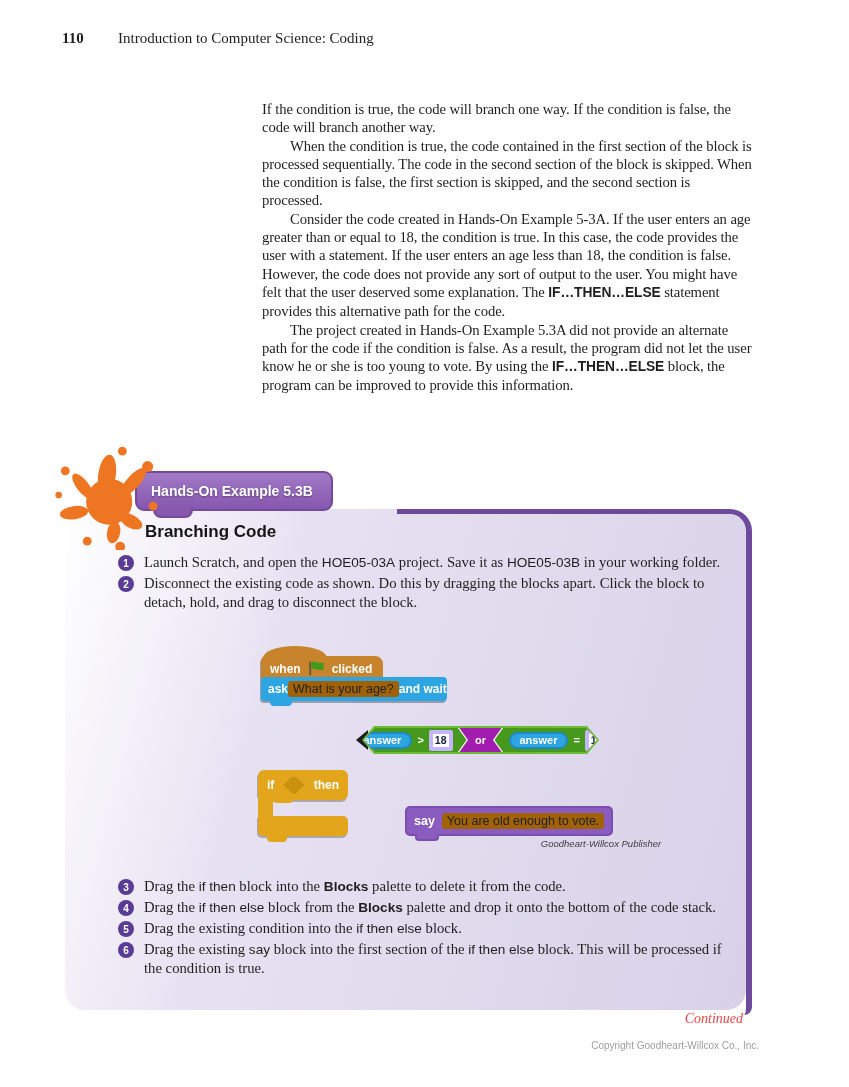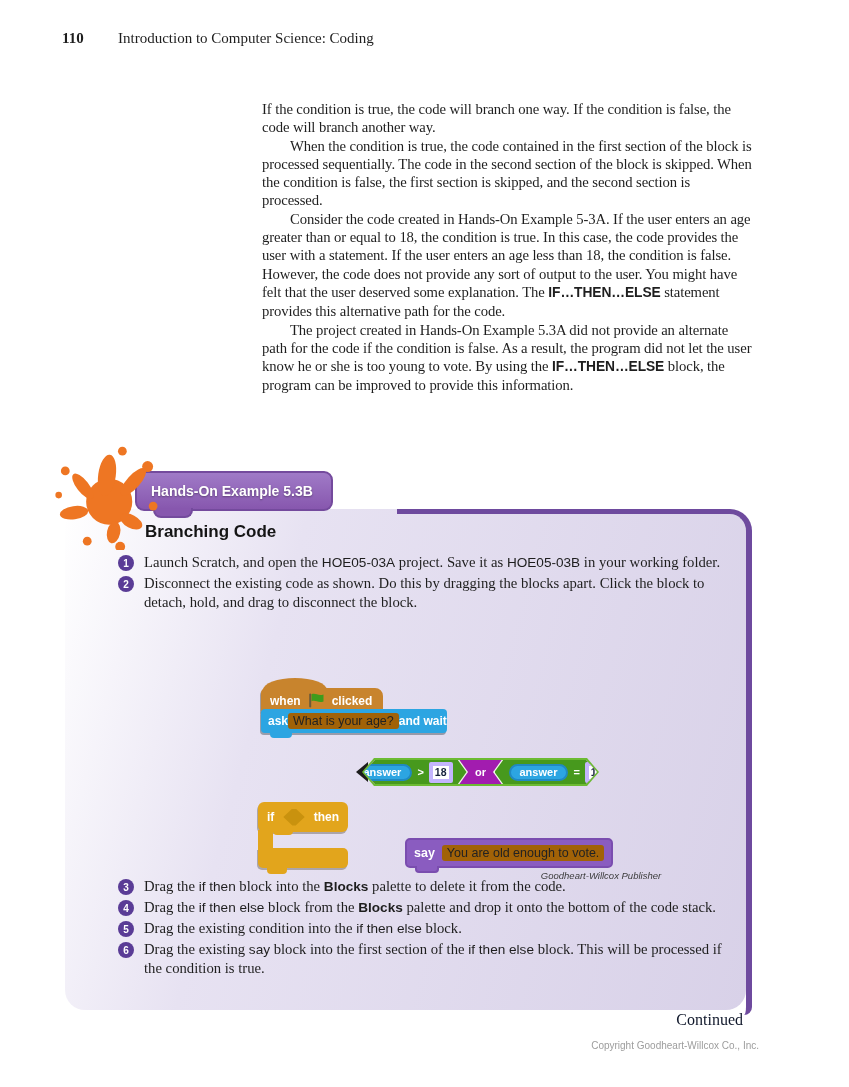"when" .scratch { margin-top: 32px -> none }
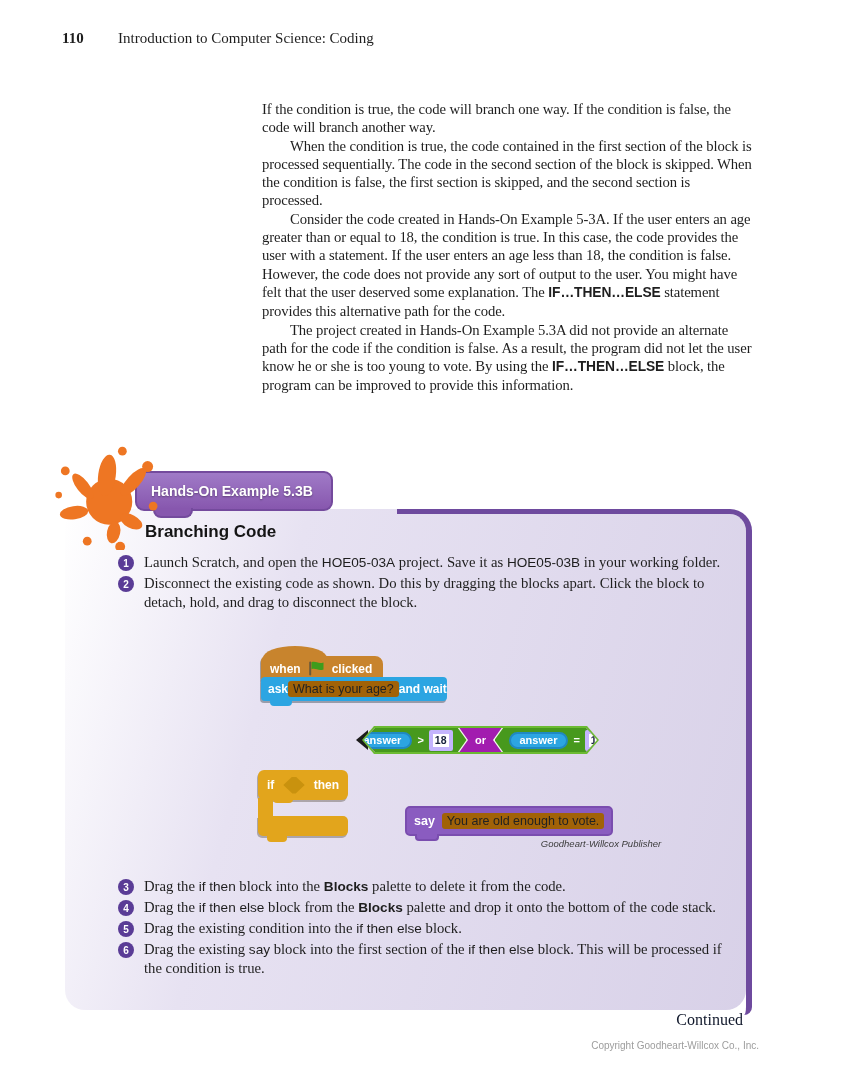"Continued" .continued { color: #0f172a -> #ef4444; font-size: 16px -> 14px; font-style: none -> italic }
